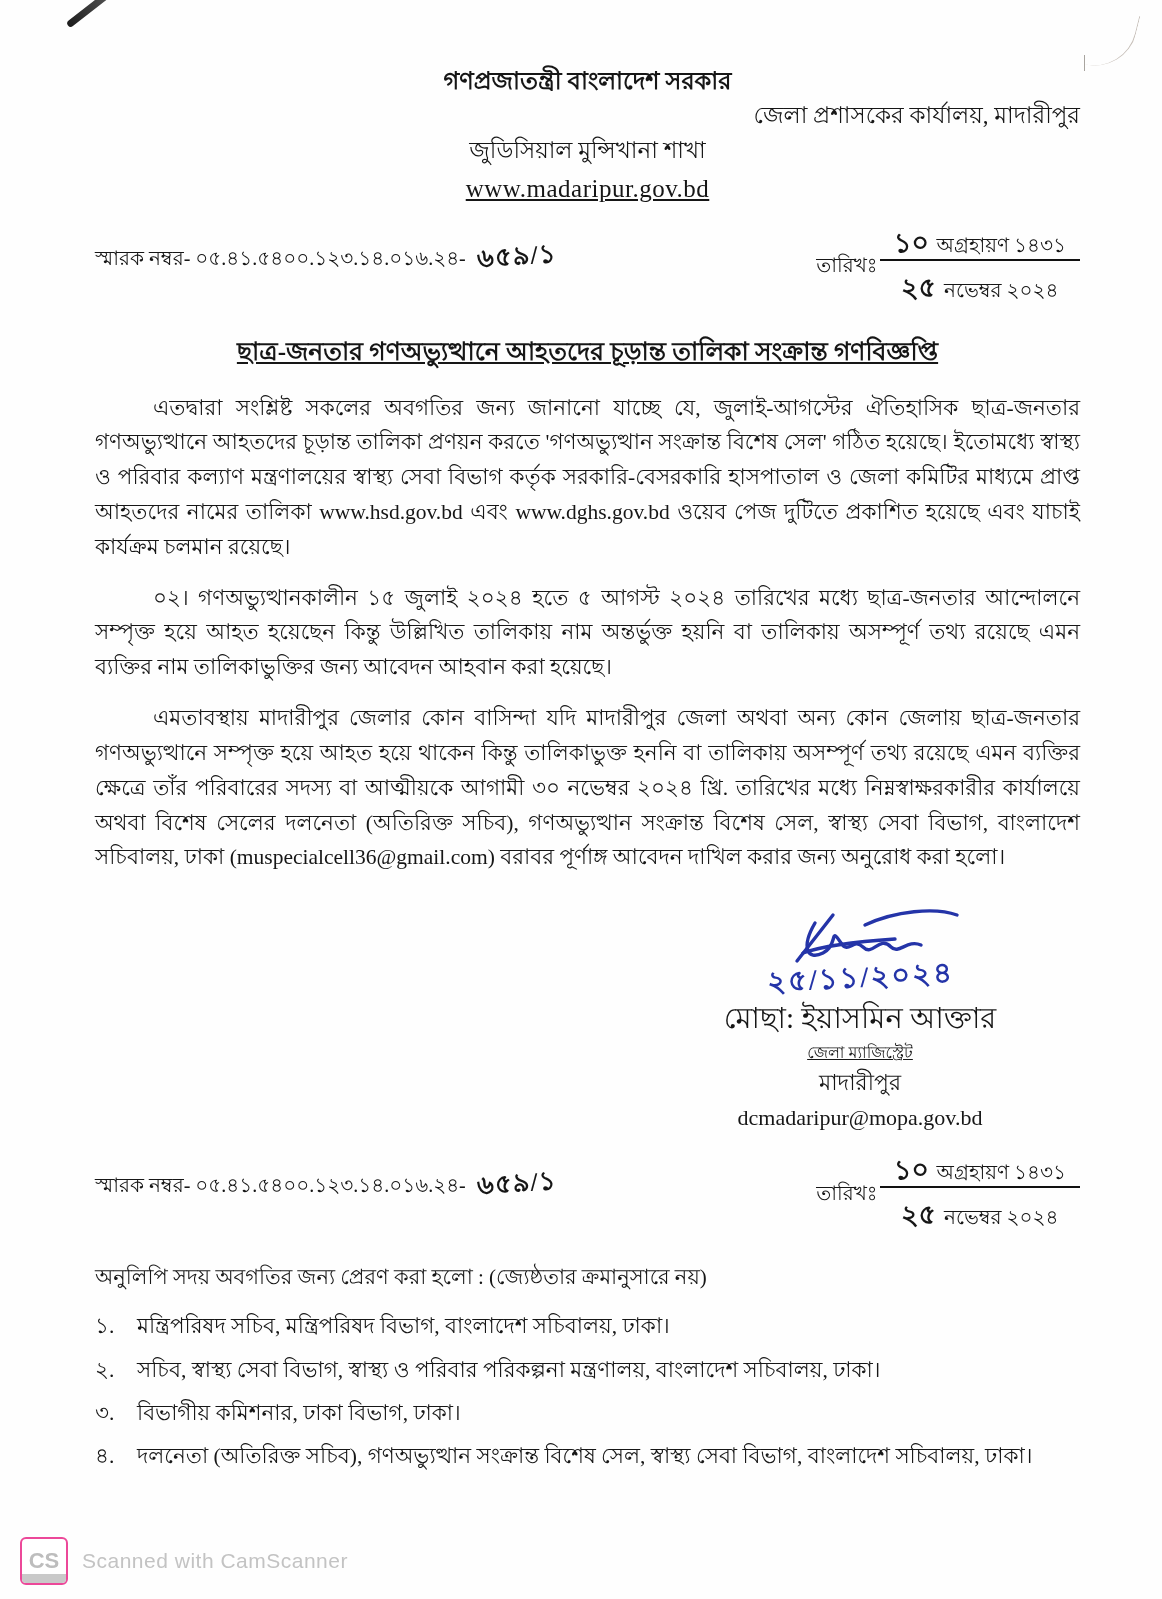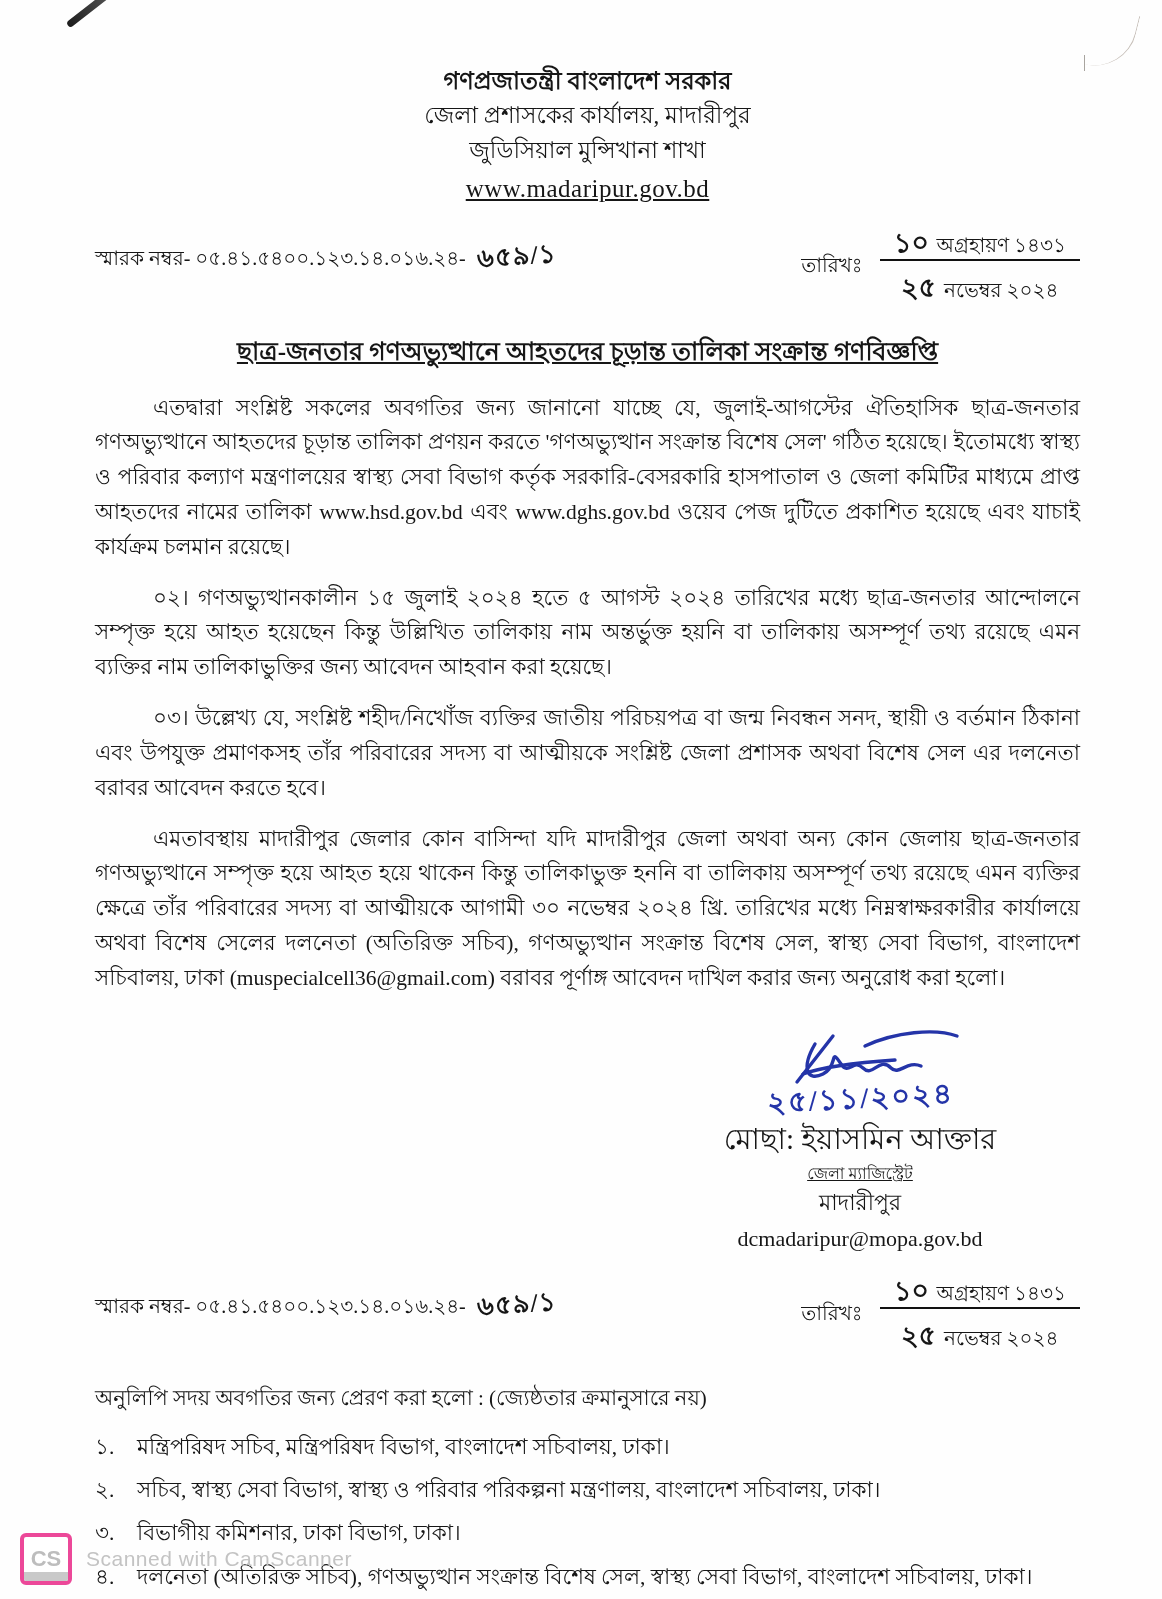"জেলা প্রশাসকের কার্যালয়, মাদারীপুর" .hdr-line2 { text-align: none -> right }
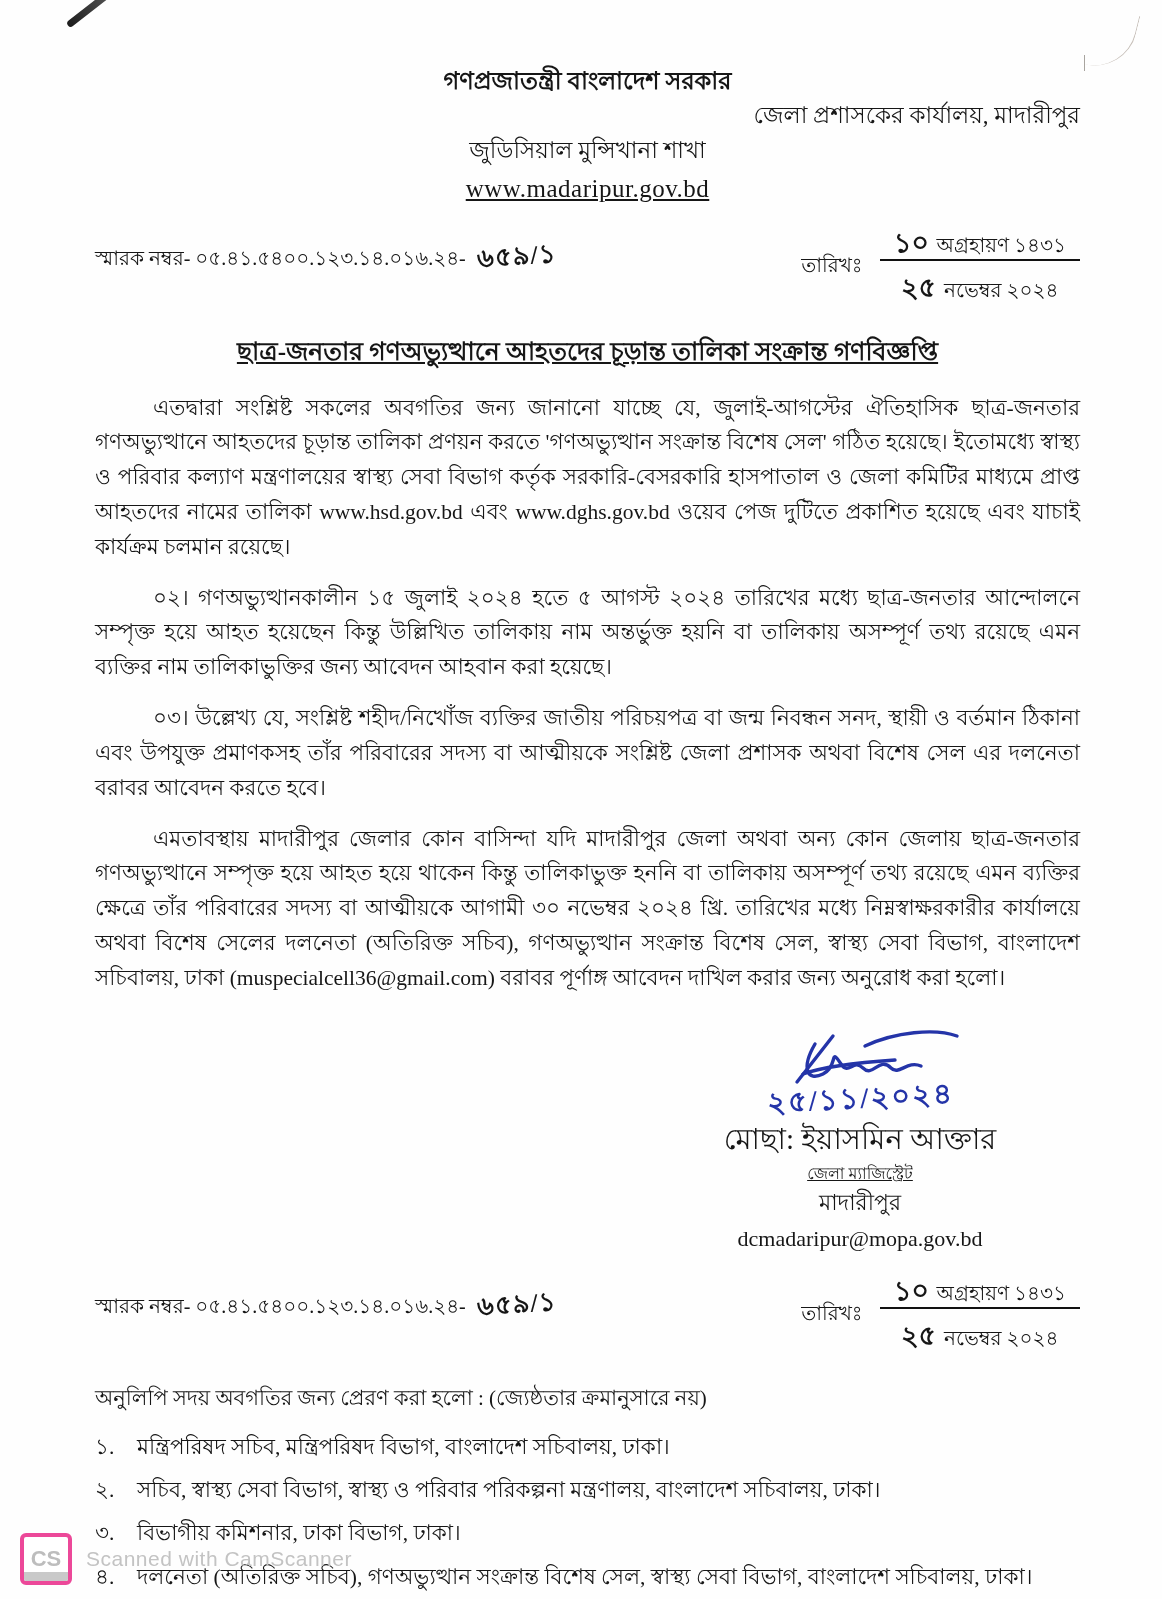"তারিখঃ" .date-block { gap: 17px -> 2px }
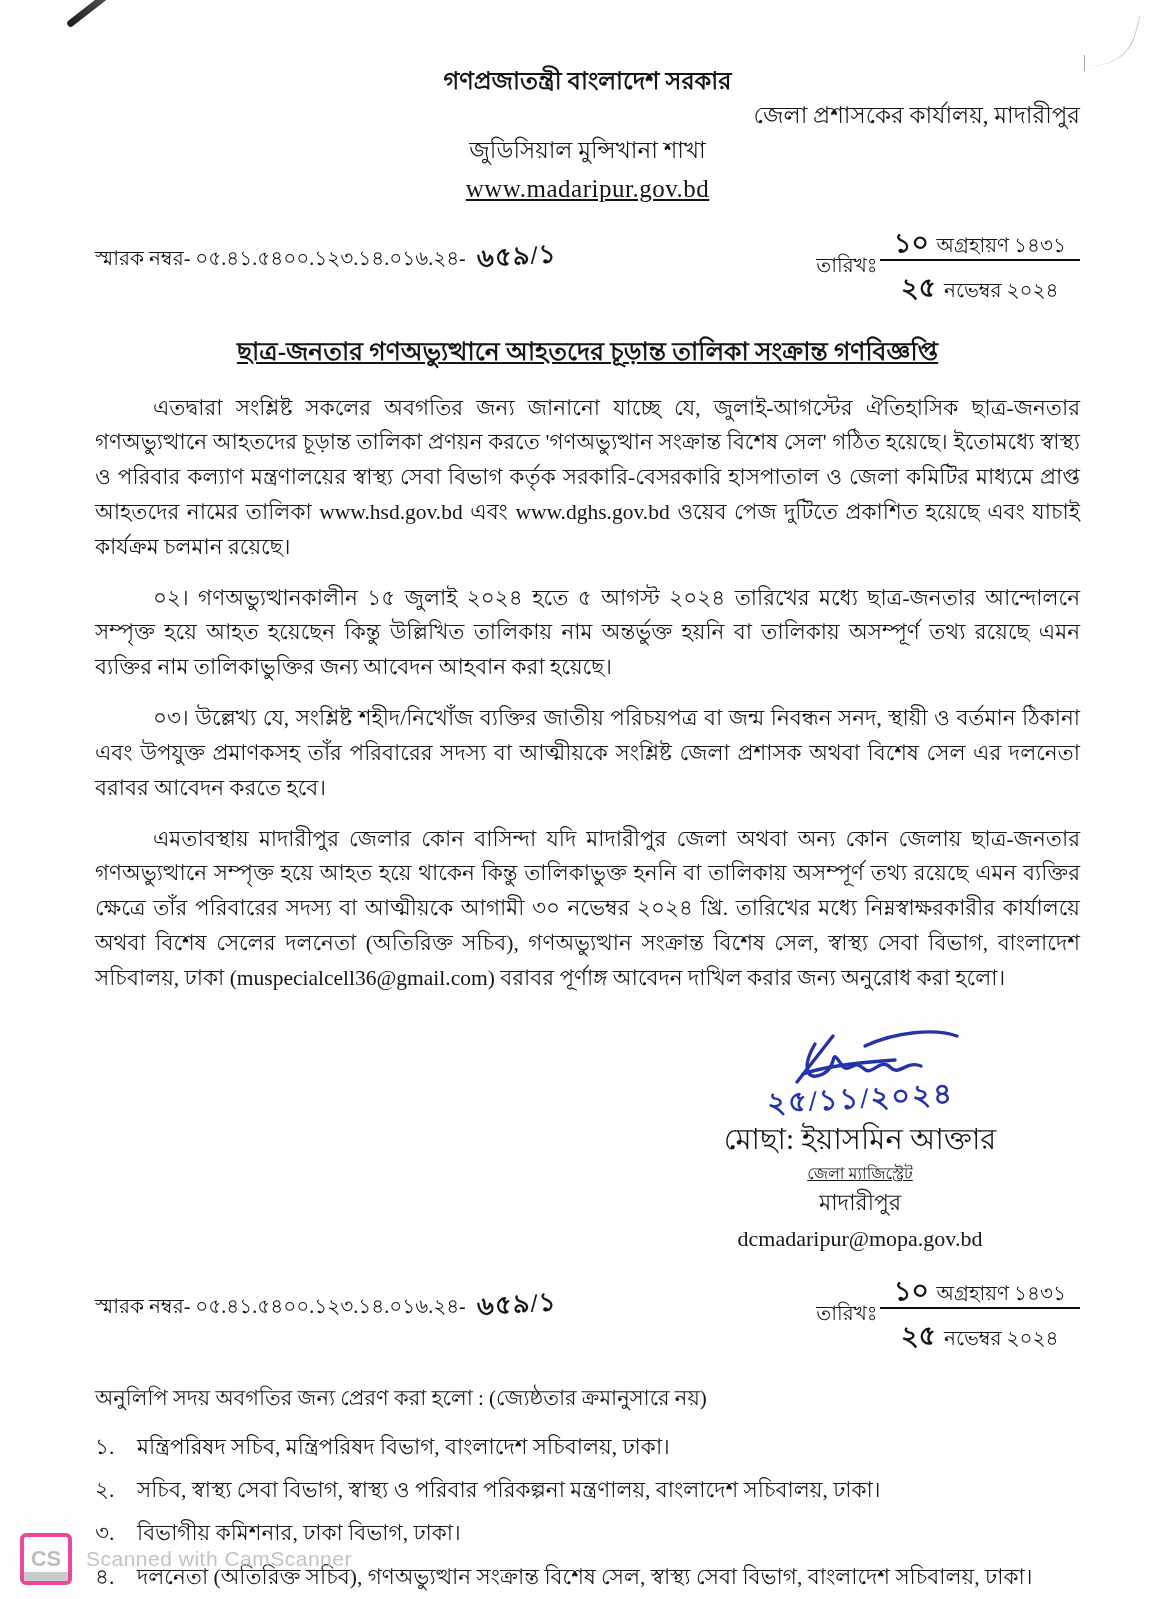"০৩। উল্লেখ্য যে, সংশ্লিষ্ট শহীদ/নিখোঁজ" p.para { html: <p>০৩। উল্লেখ্য যে, সংশ্লিষ্ট শহীদ/নিখোঁজ ব্যক্তির জাতীয় পরিচয়পত্র বা জন্ম নিবন্ধন সনদ, স্থায়ী ও বর্তমান ঠিকানা এবং উপযুক্ত প্রমাণকসহ তাঁর পরিবারের সদস্য বা আত্মীয়কে সংশ্লিষ্ট জেলা প্রশাসক অথবা বিশেষ সেল এর দলনেতা বরাবর আবেদন করতে হবে।</p> -> none }
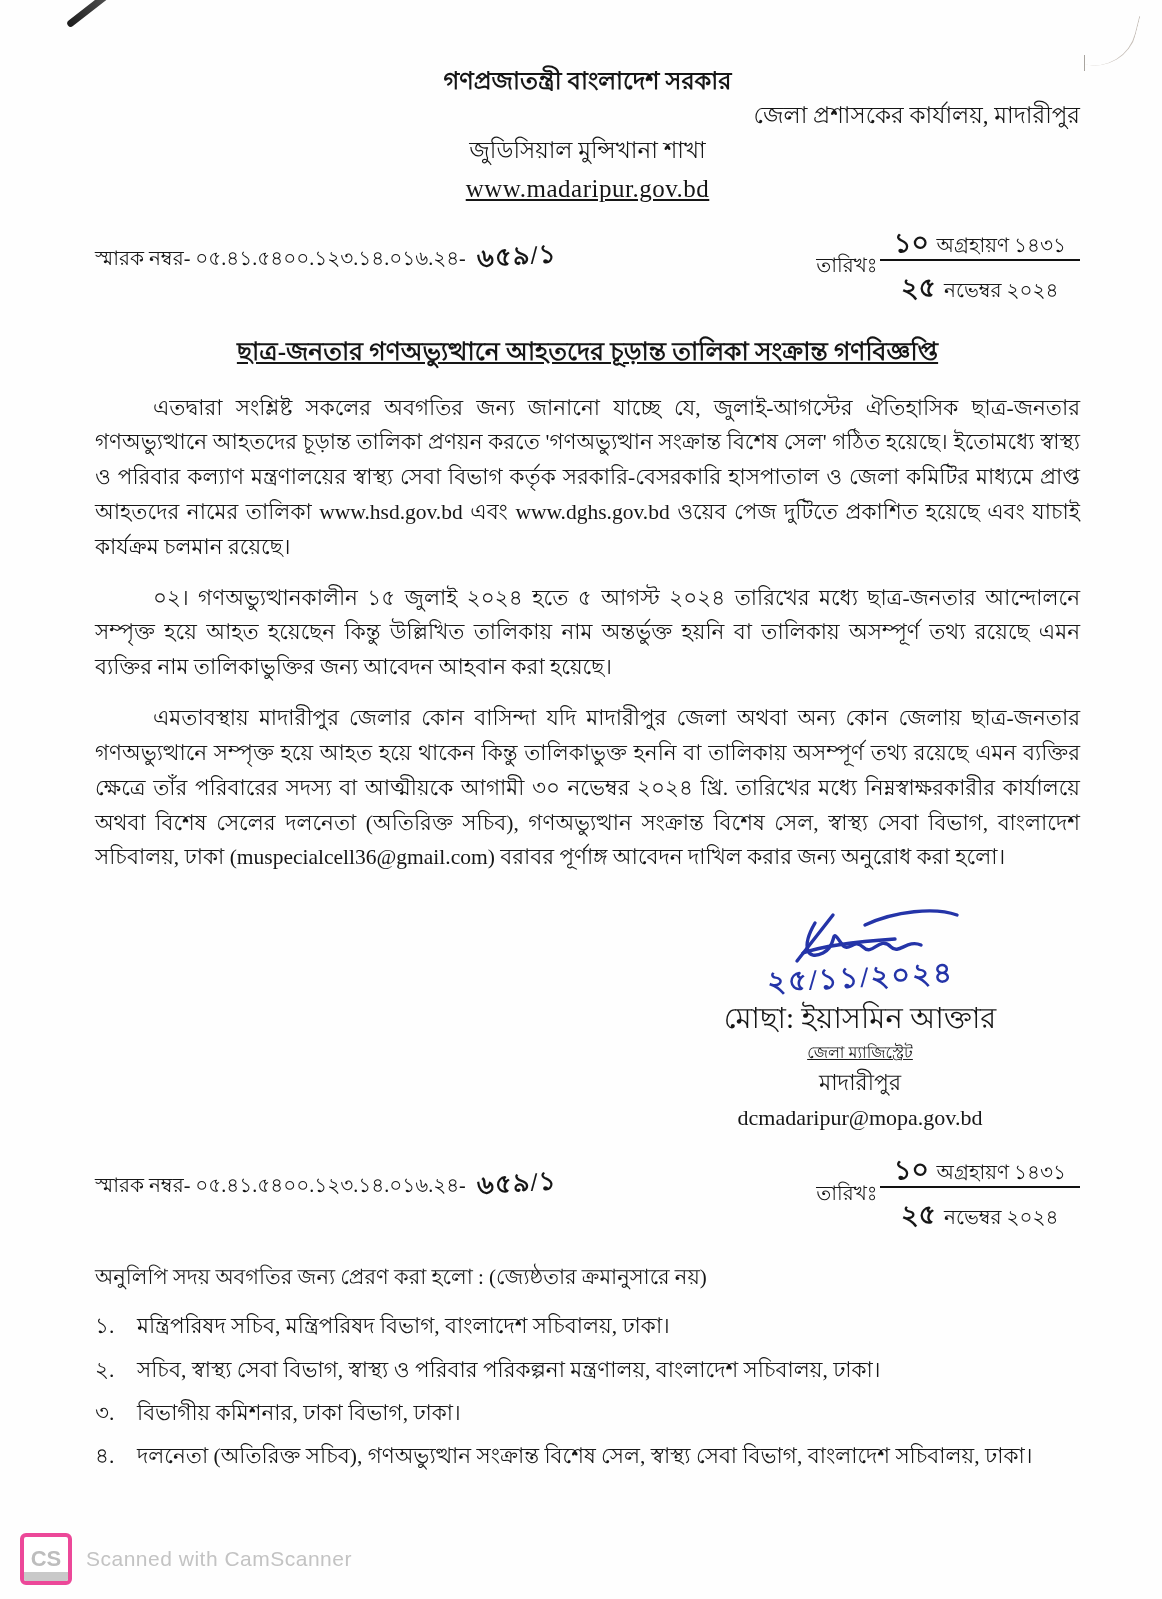"CS" .cs-logo { border: 4px solid #ec4899 -> 2px solid #ec4899 }
